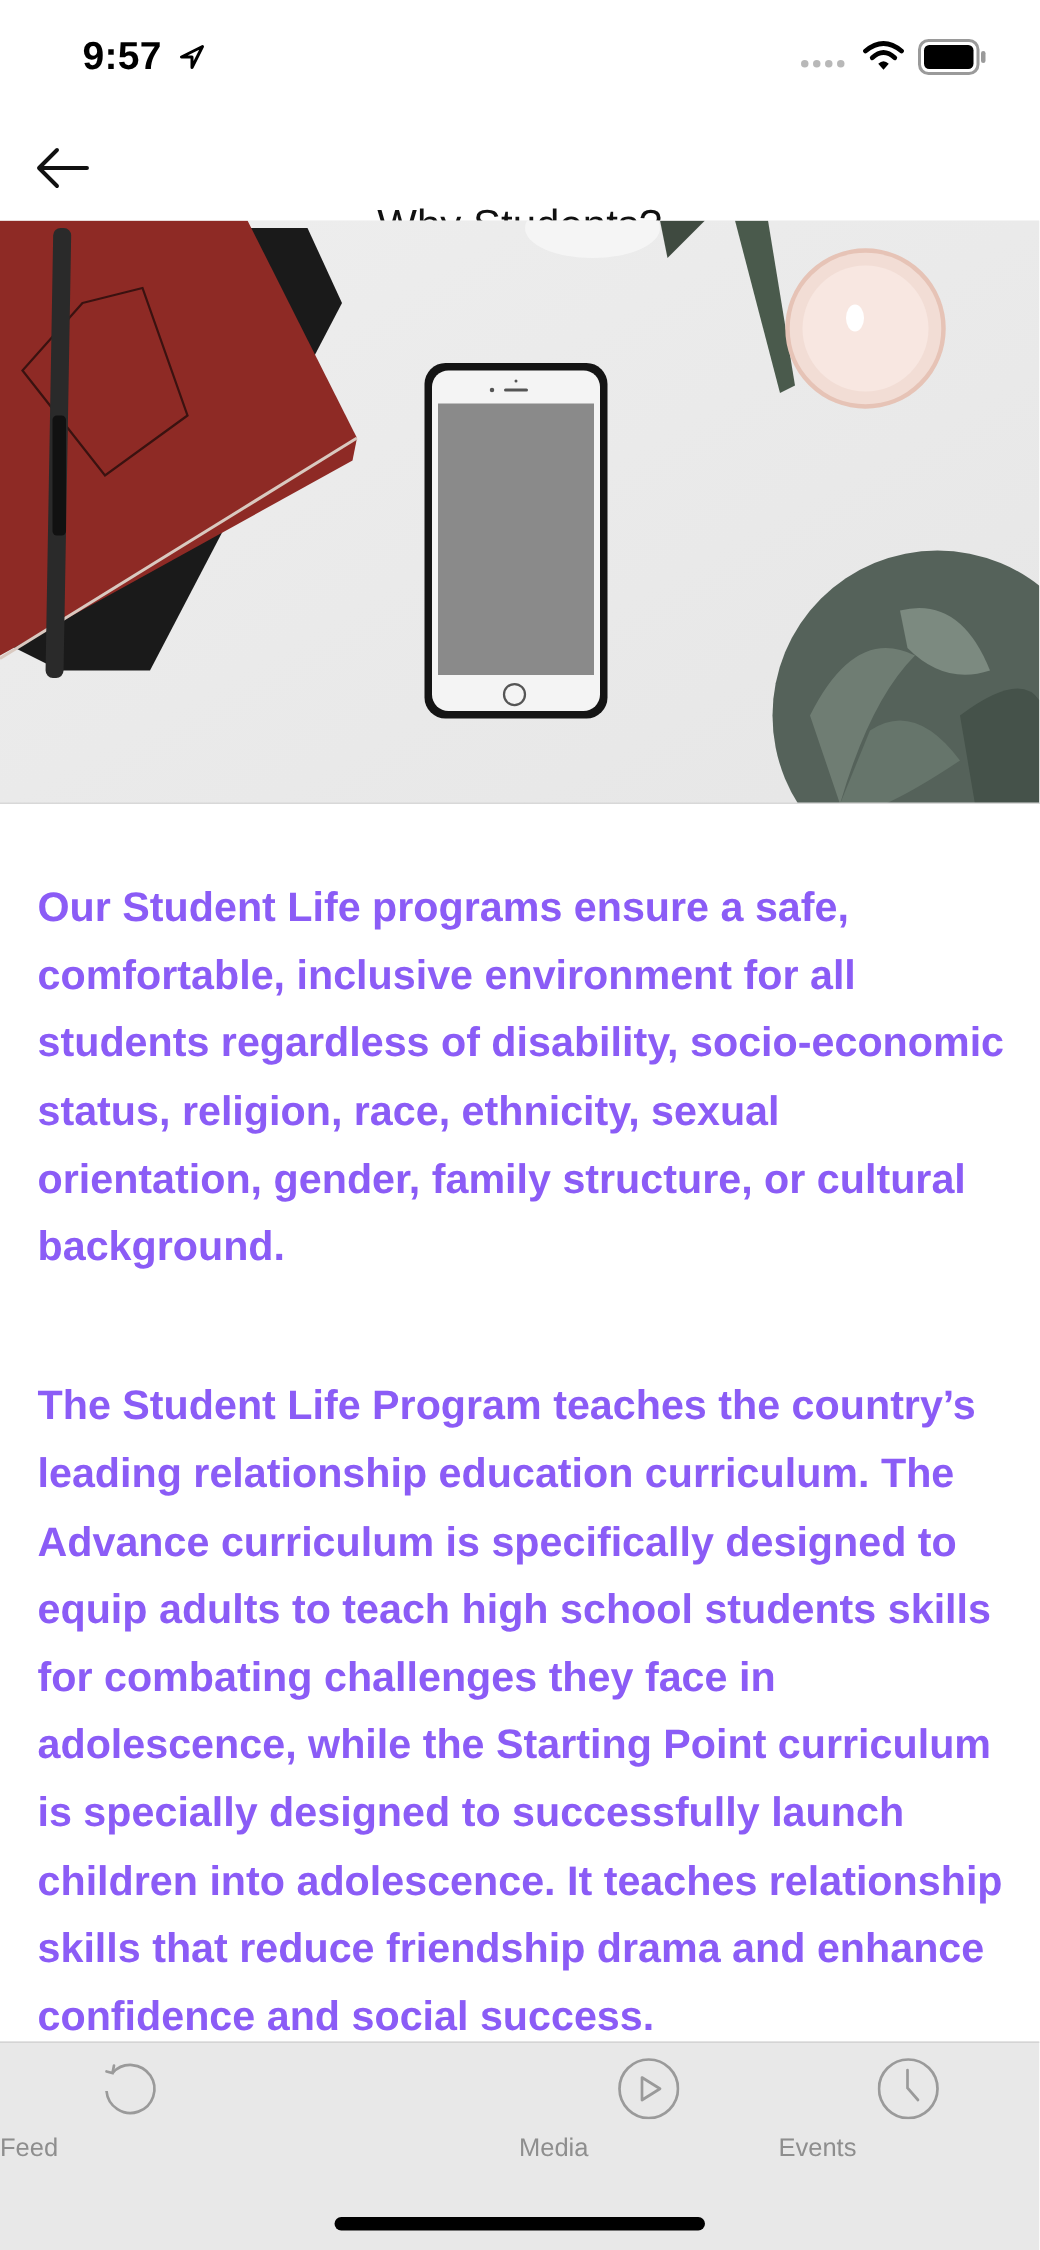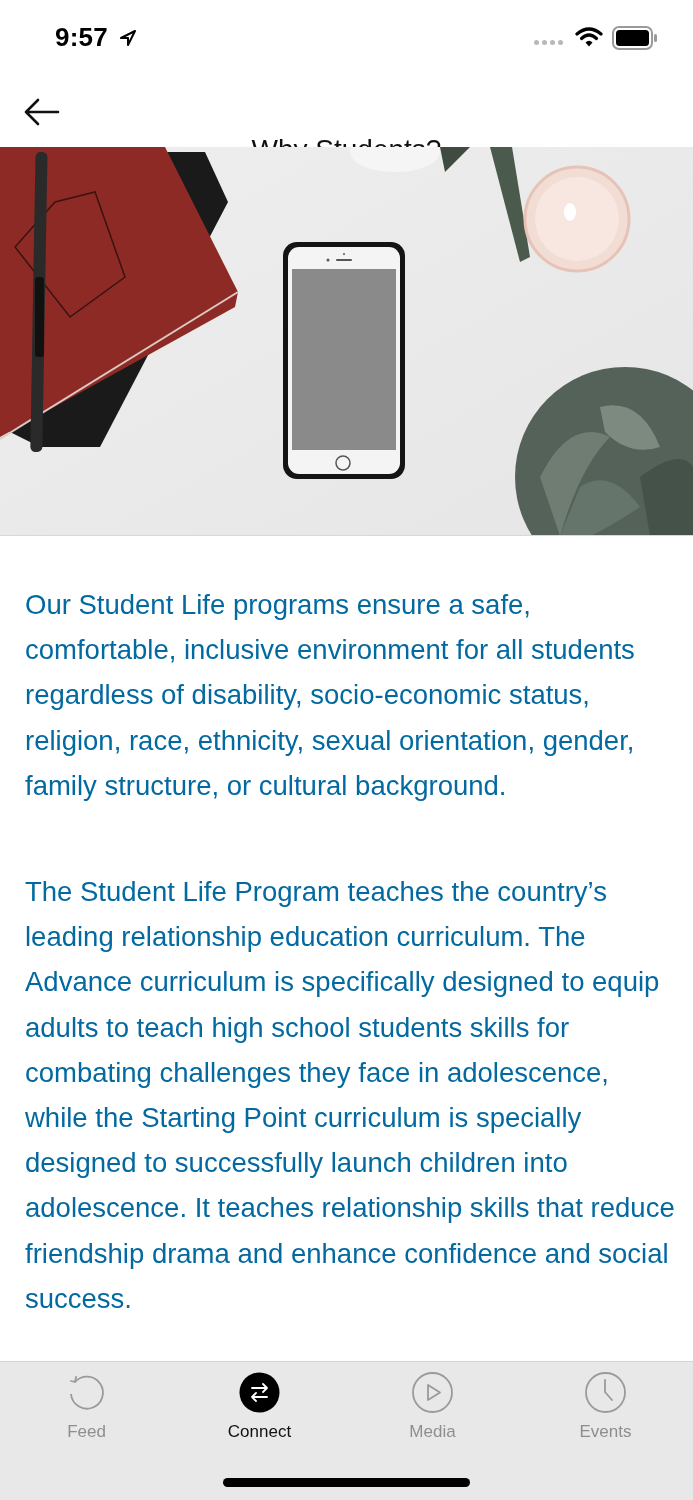"Our Student Life programs ensure" .para { color: #0369a1 -> #8b5cf6; font-weight: none -> bold }
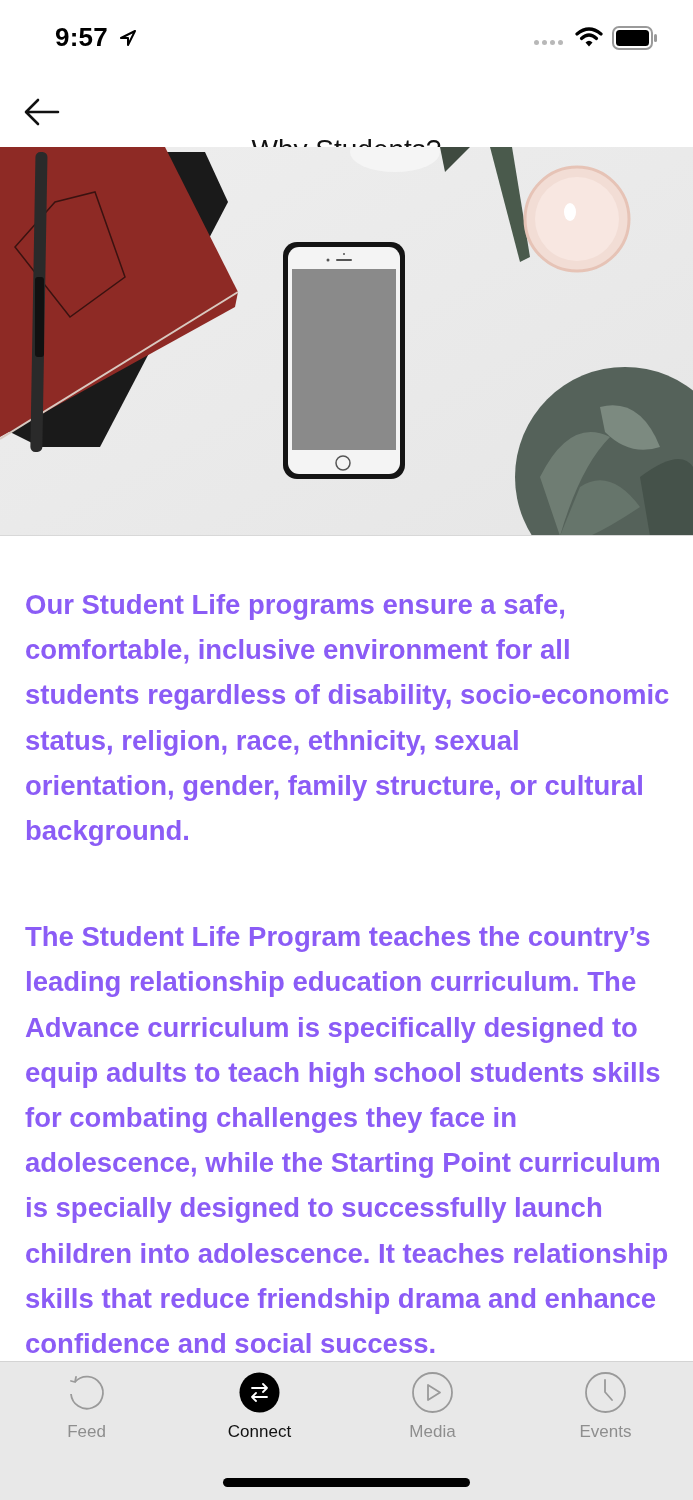"Feed" .tab { text-align: center -> left }
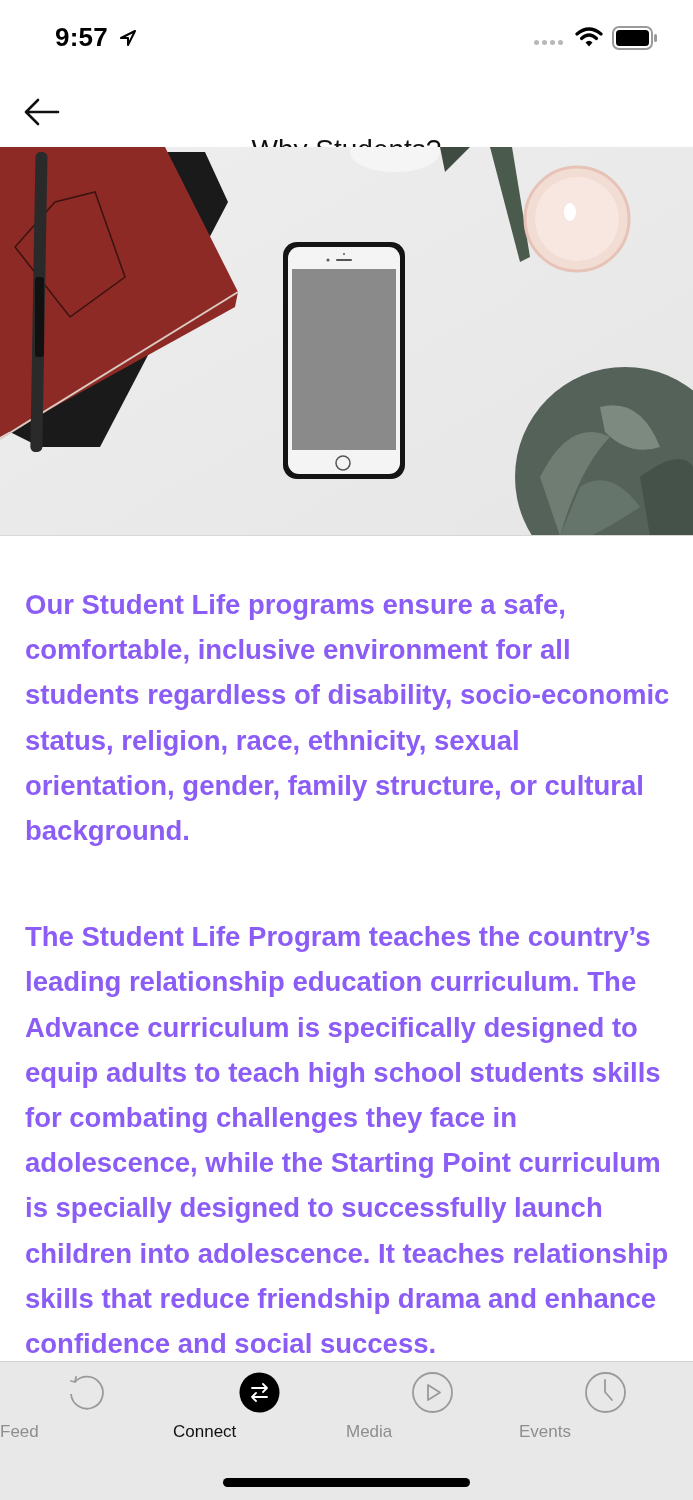"Connect" div.tab { html: <div> <svg> <circle></circle> <path></path> <path></path> </svg> <span>Connect</span> </div> -> none }
